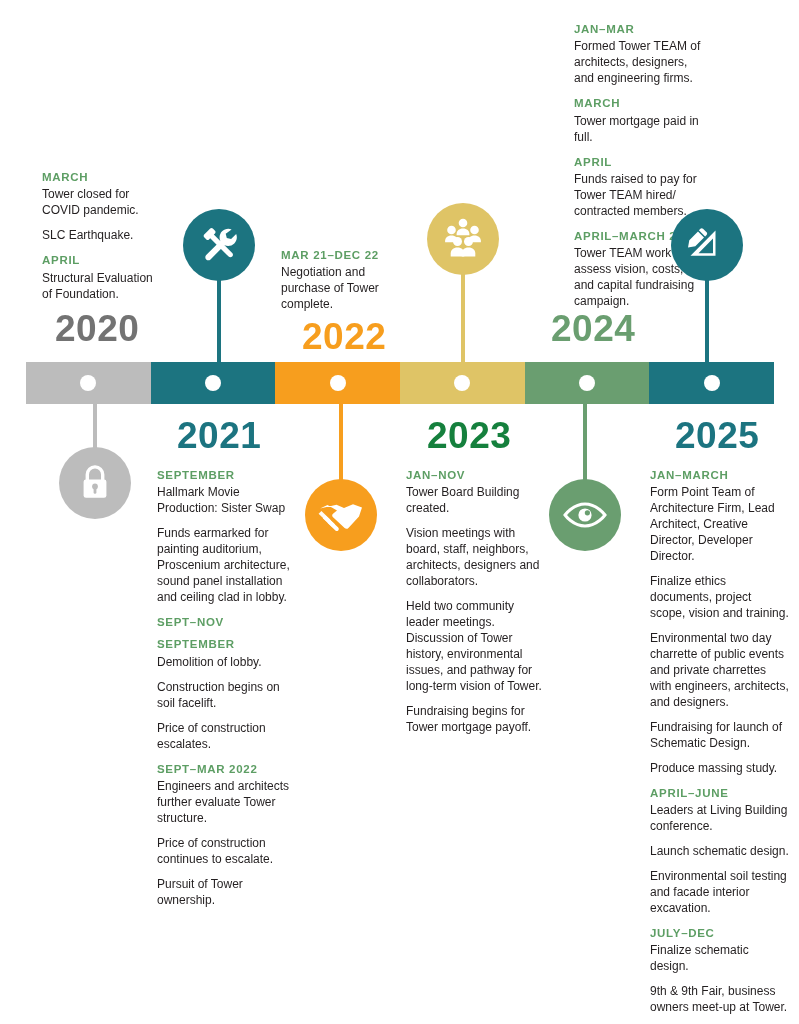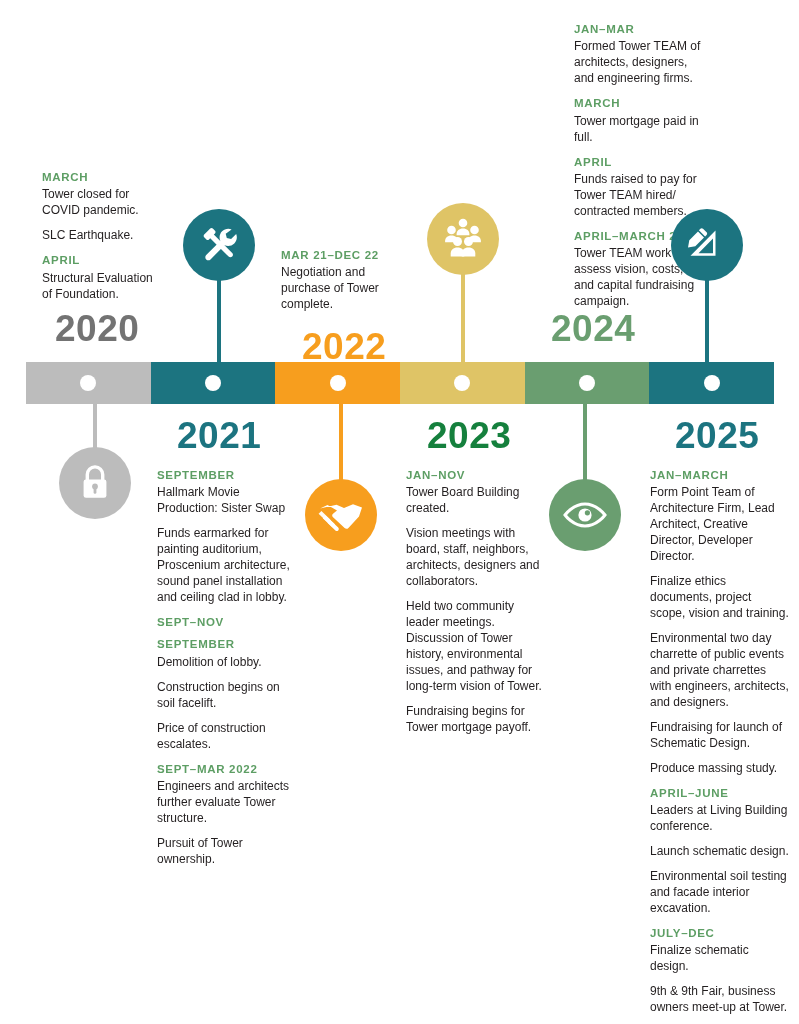"2022" div.year { top: 328px -> 318px }
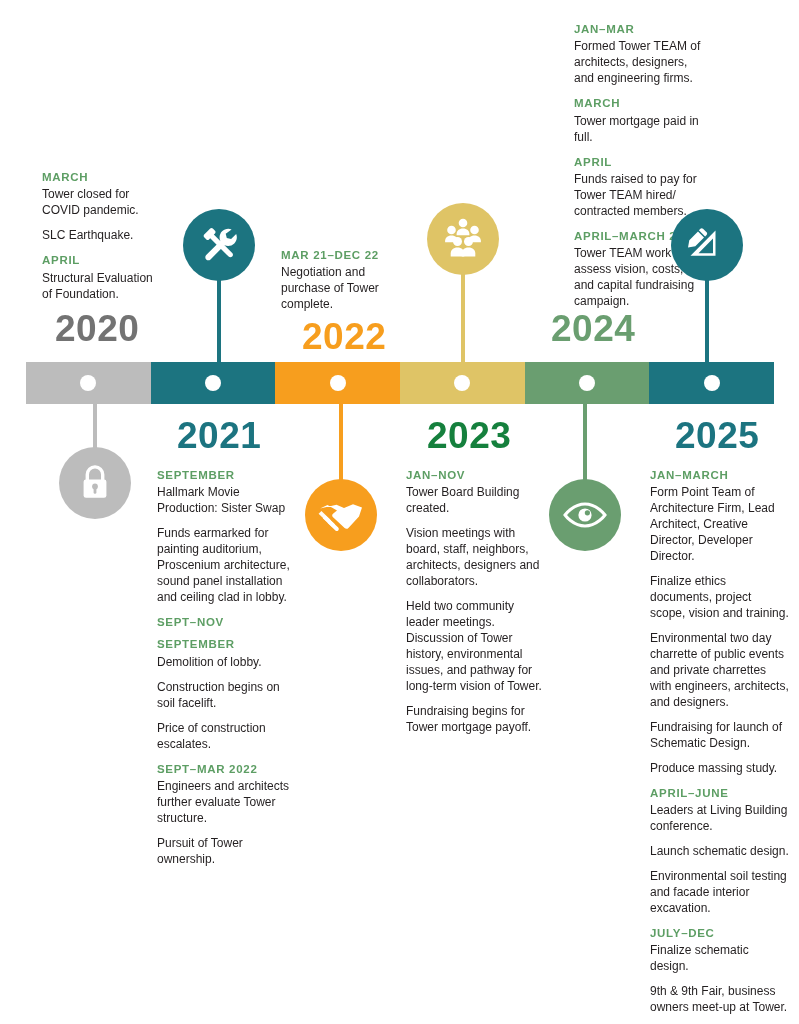"Price of construction continues to" p.ev-p { html: none -> <p>Price of construction continues to escalate.</p> }
